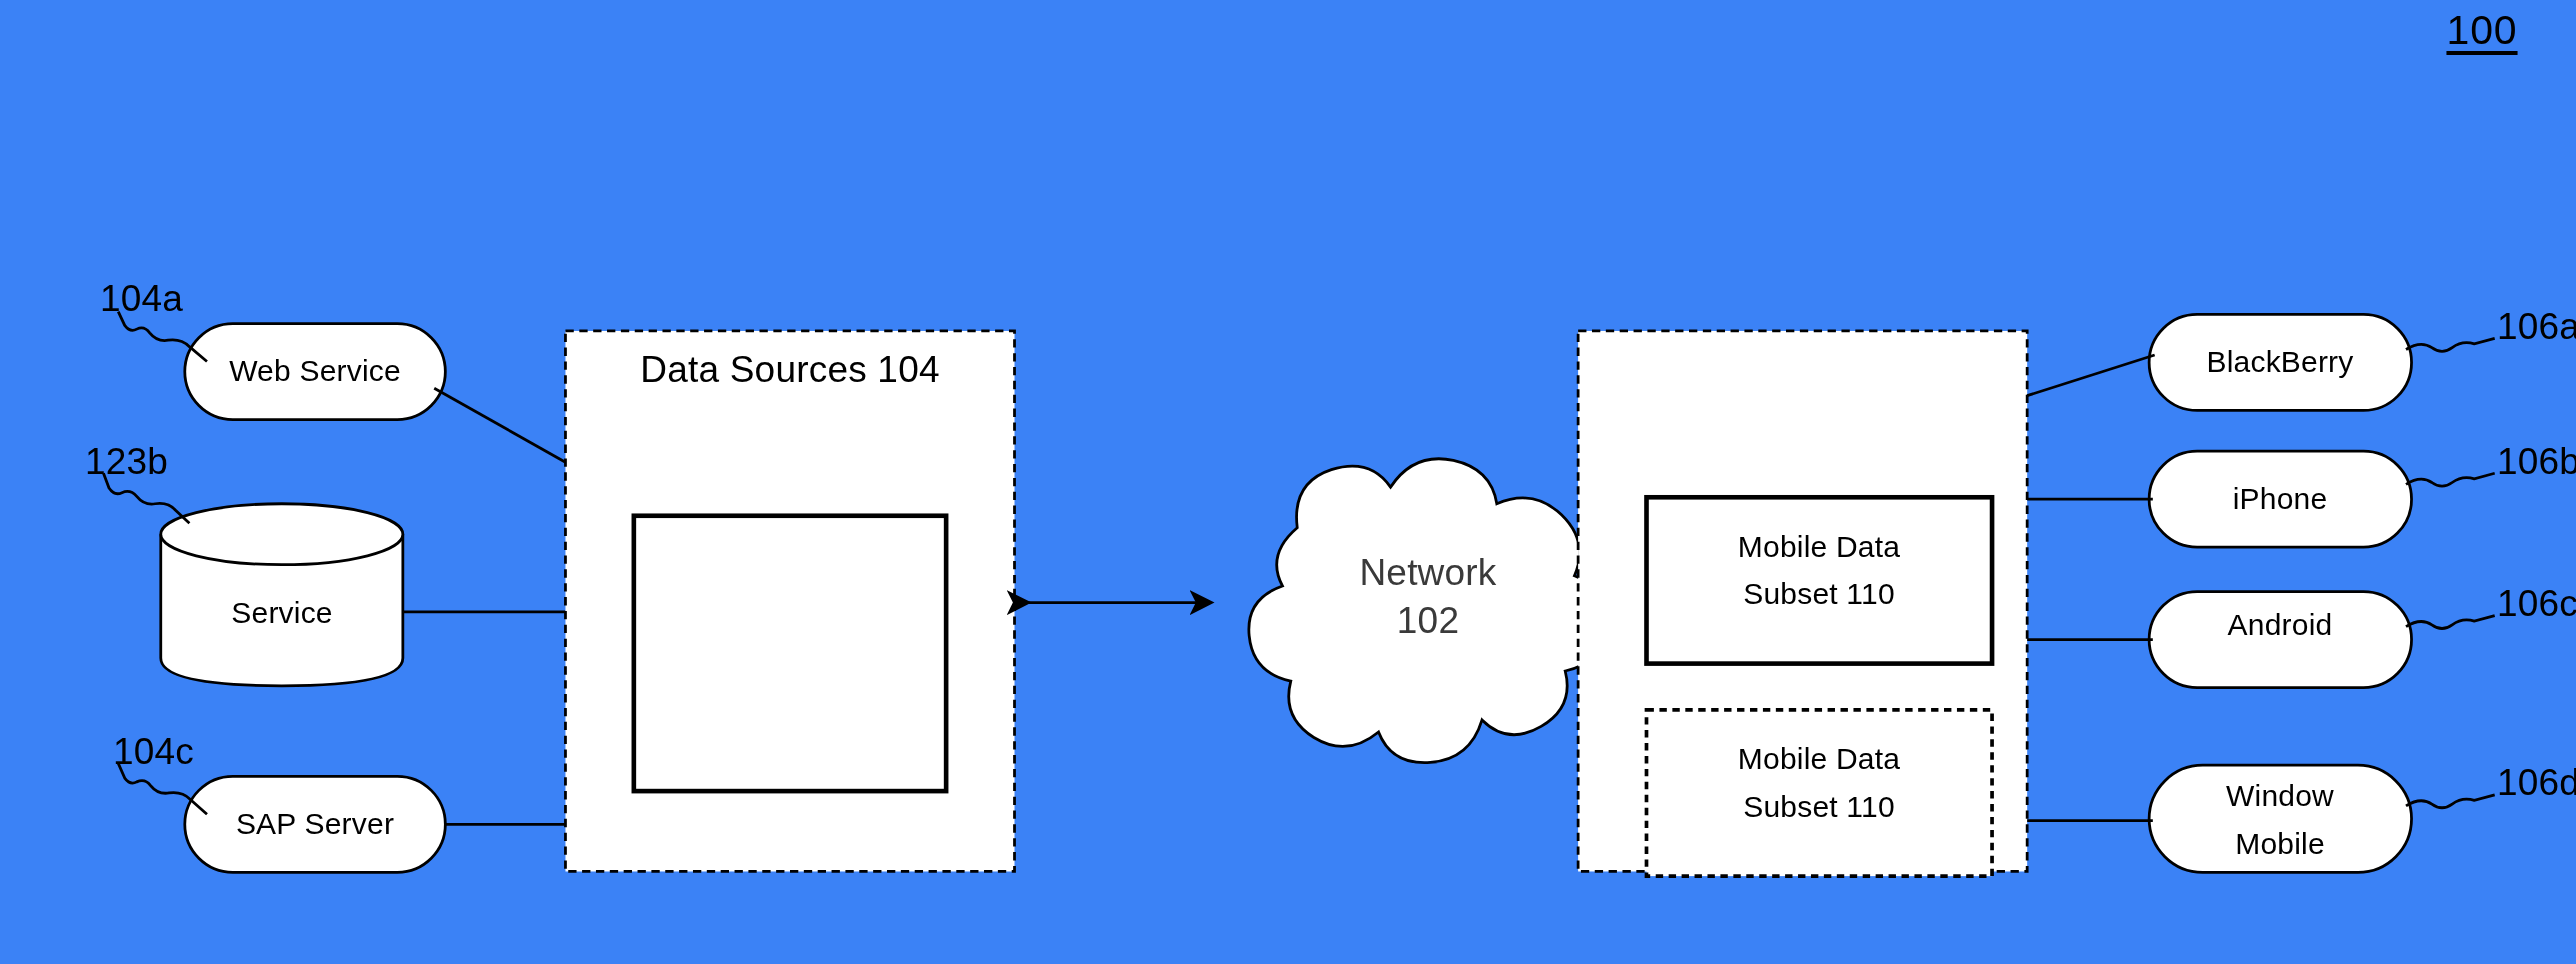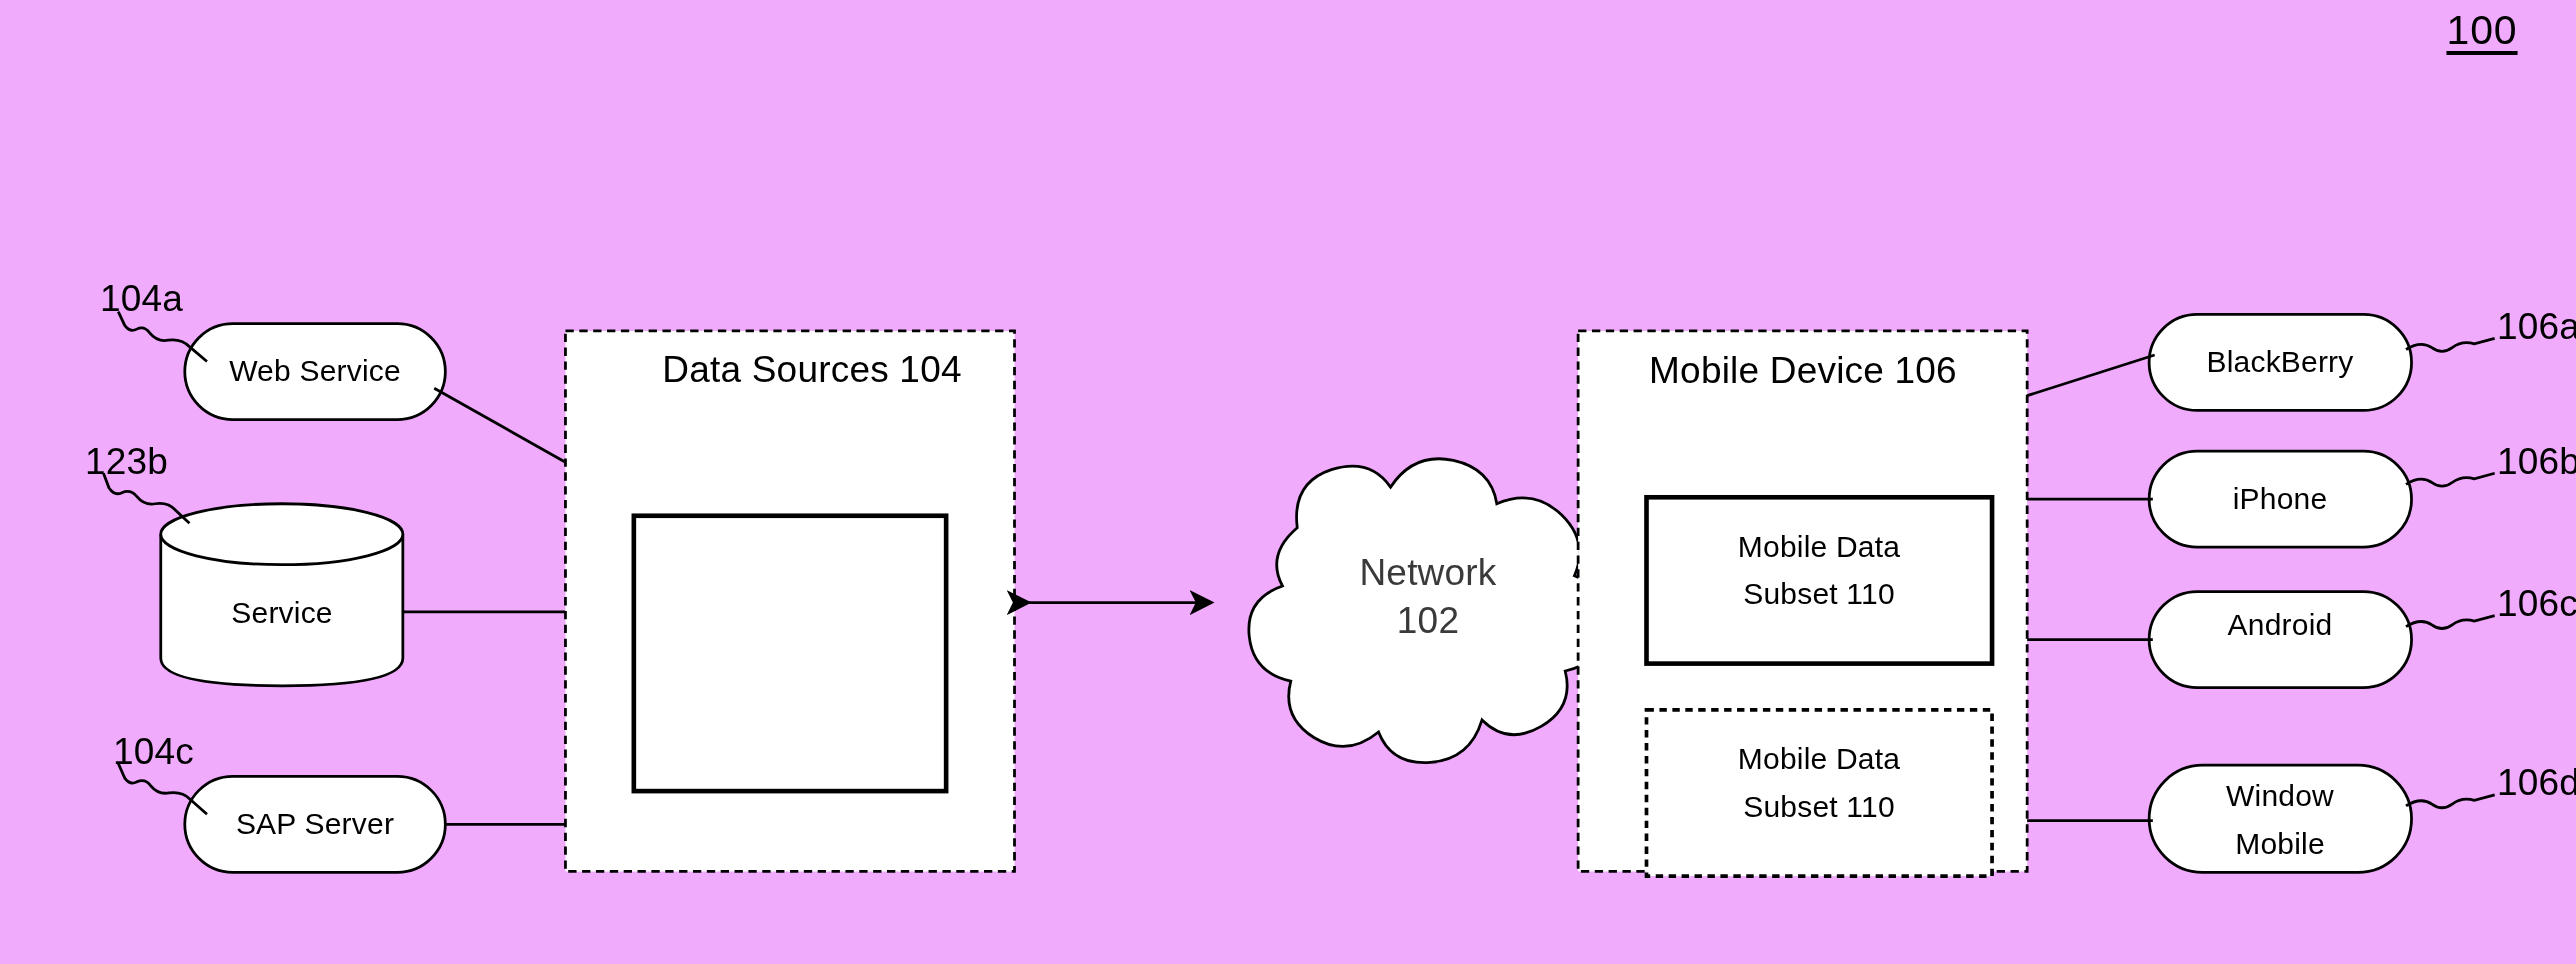"100" #figure-root { background: #f0abfc -> #3b82f6 }
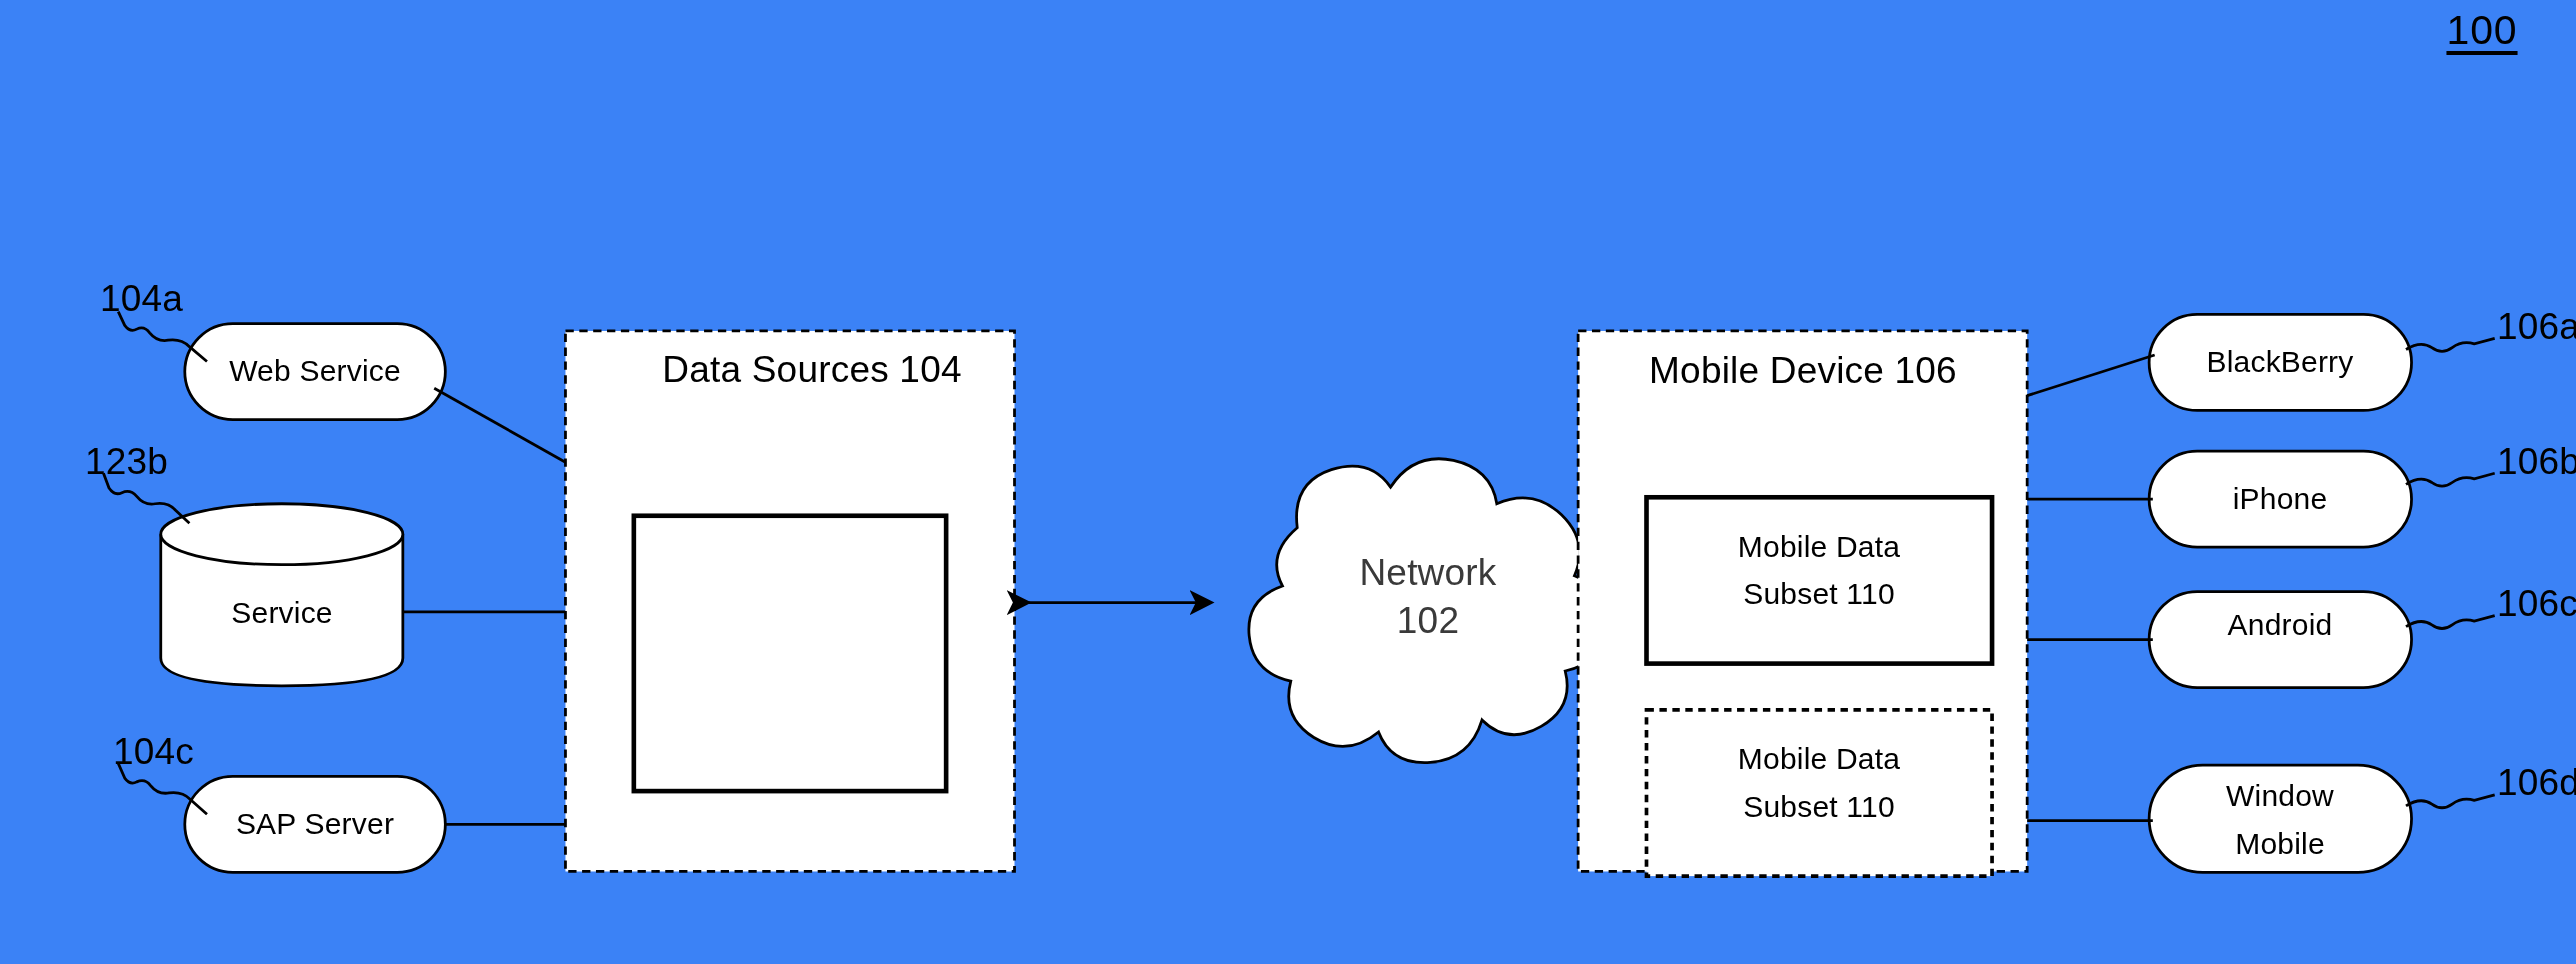"Data Sources 104" div.lbl { margin-left: 22px -> none }
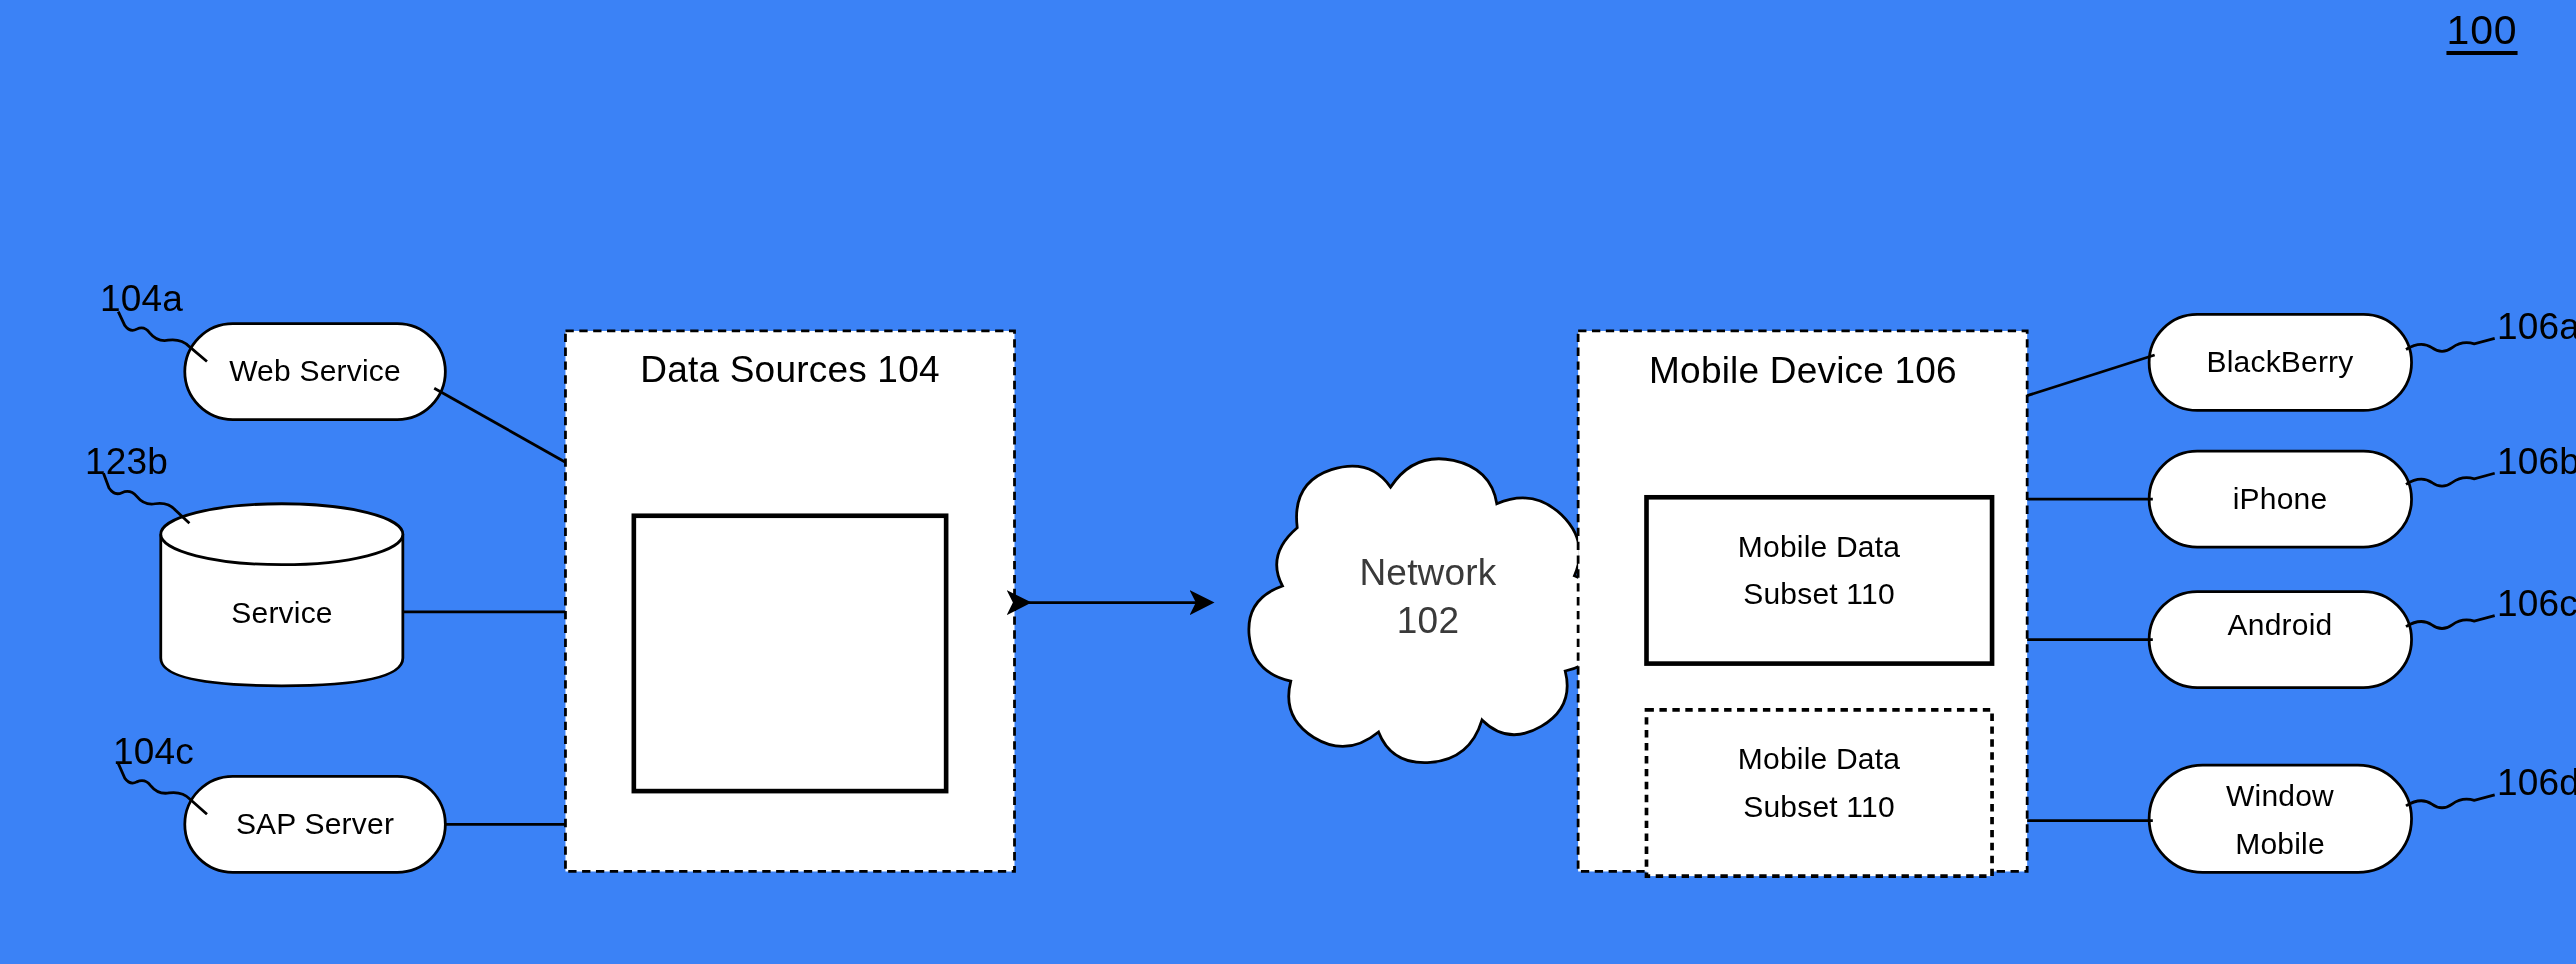"Mobile Device 106" div.lbl { html: <div>Mobile Device 106</div> -> none }
